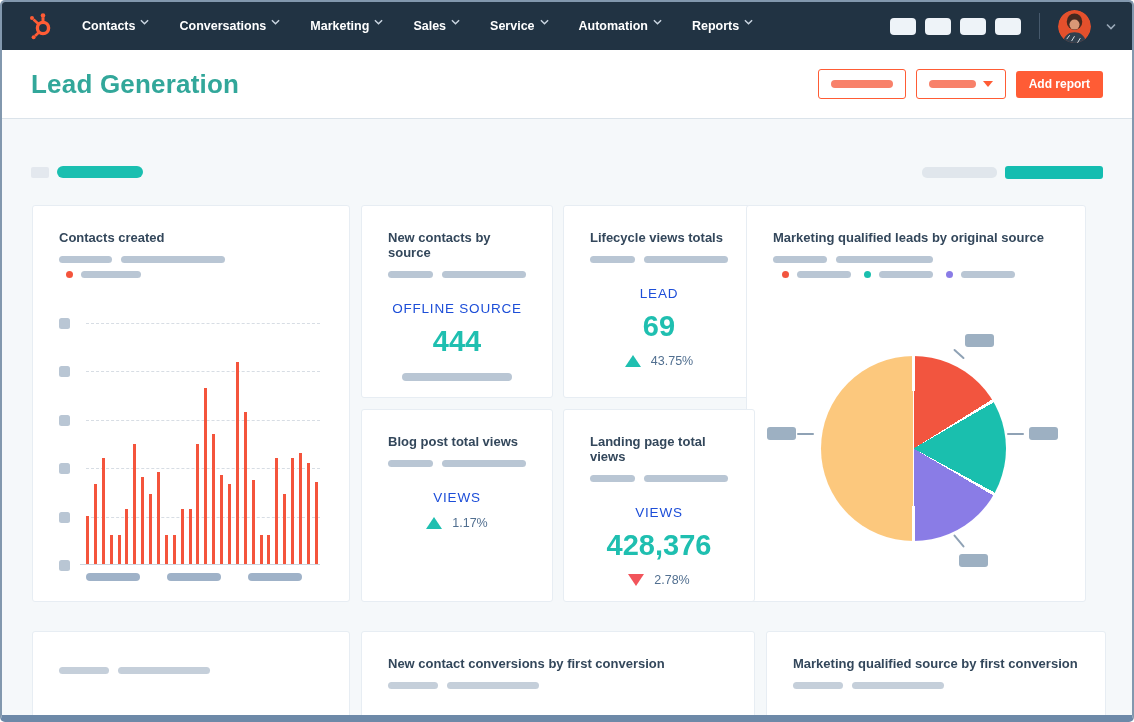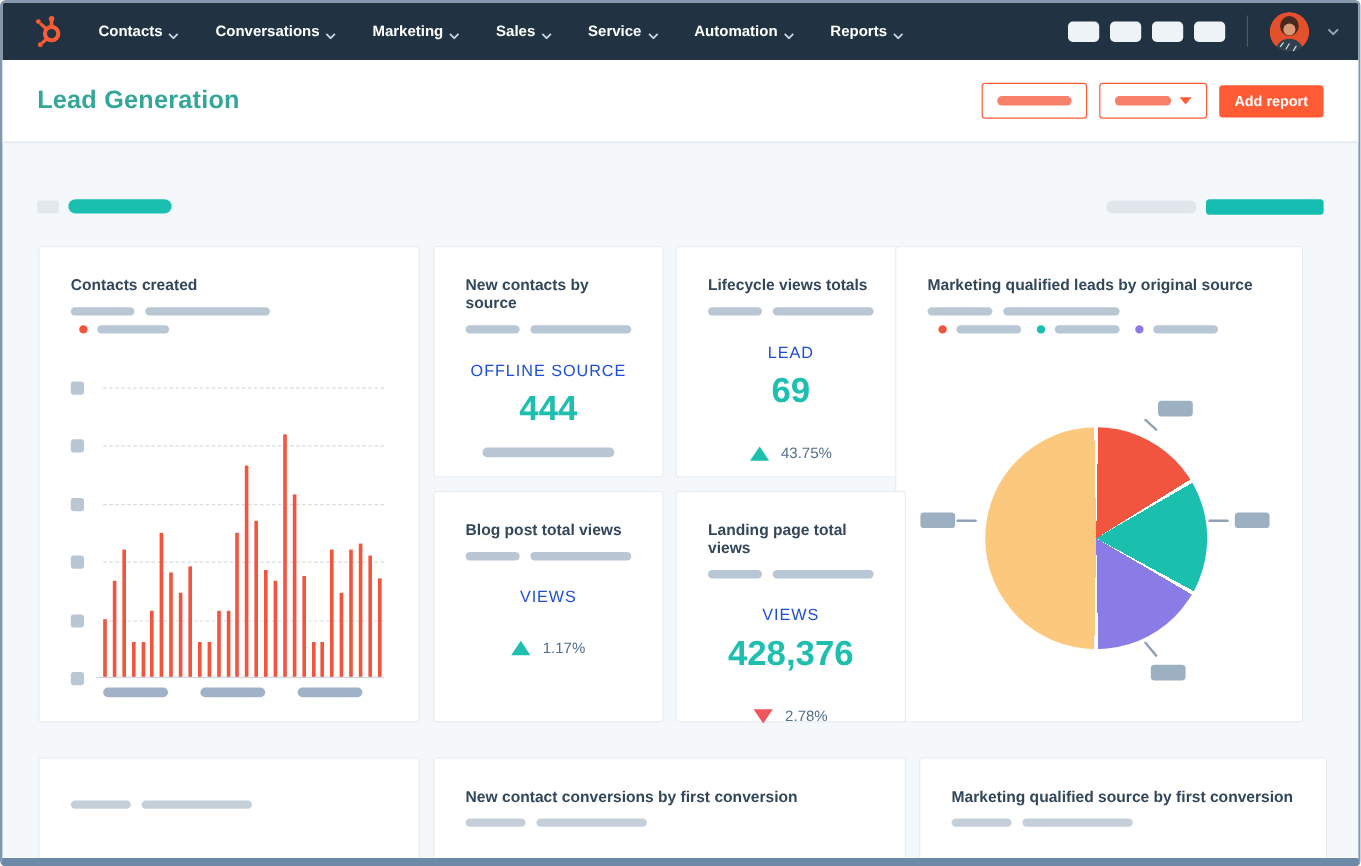"Contacts" .nav-item { align-items: flex-end -> flex-start }
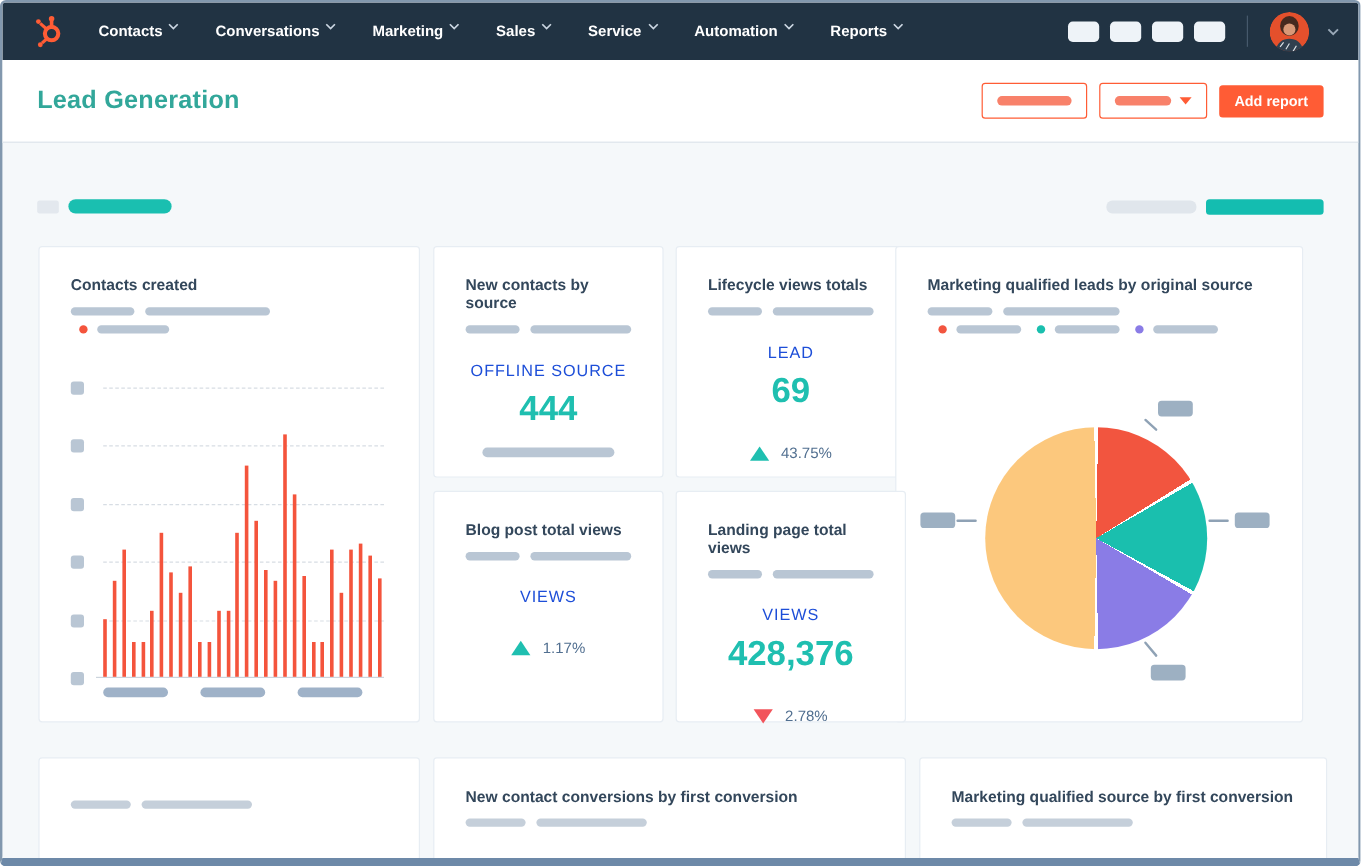"Lead Generation" .page-title { font-size: 21px -> 26px }
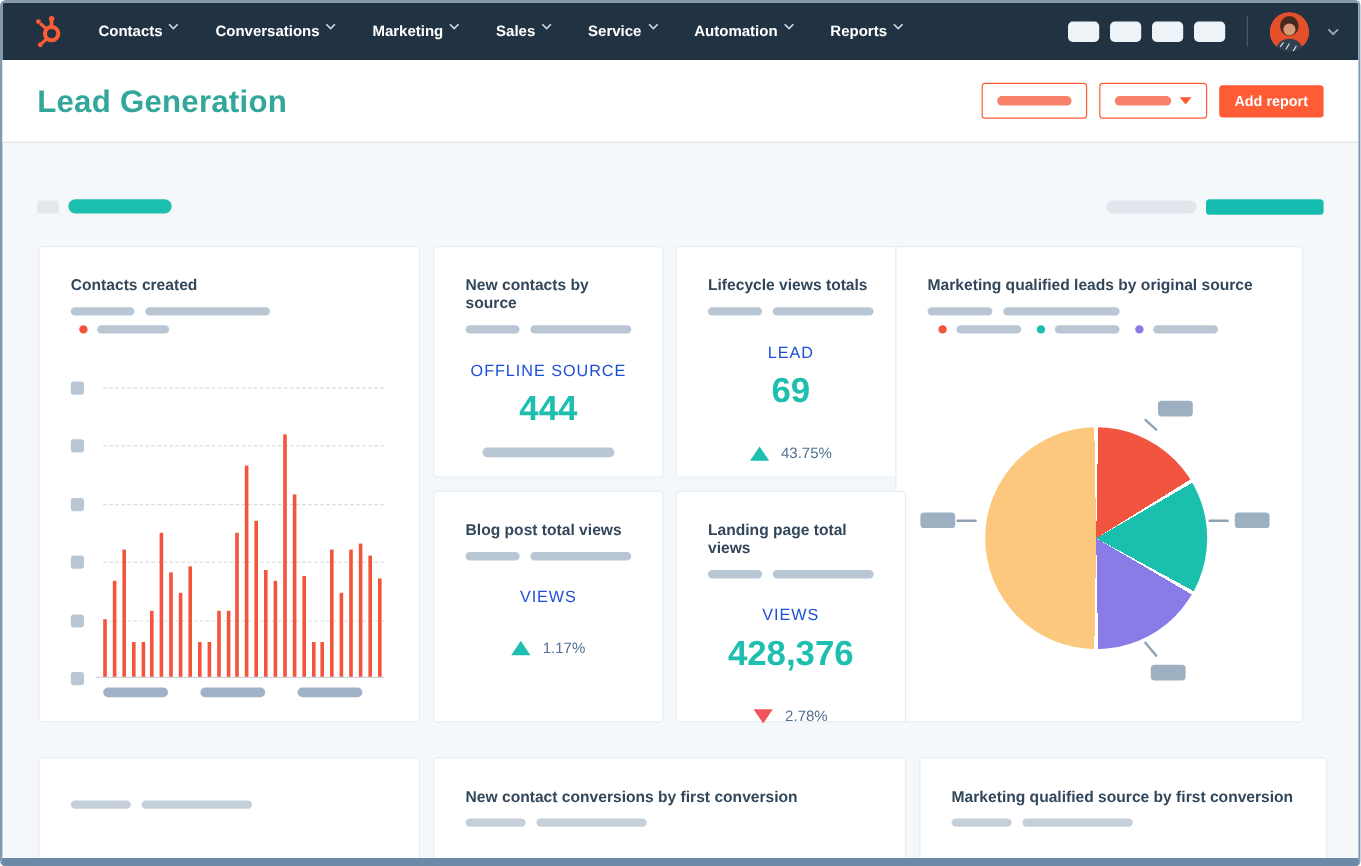"43.75%" .delta-row { margin-top: 28px -> 11px }
